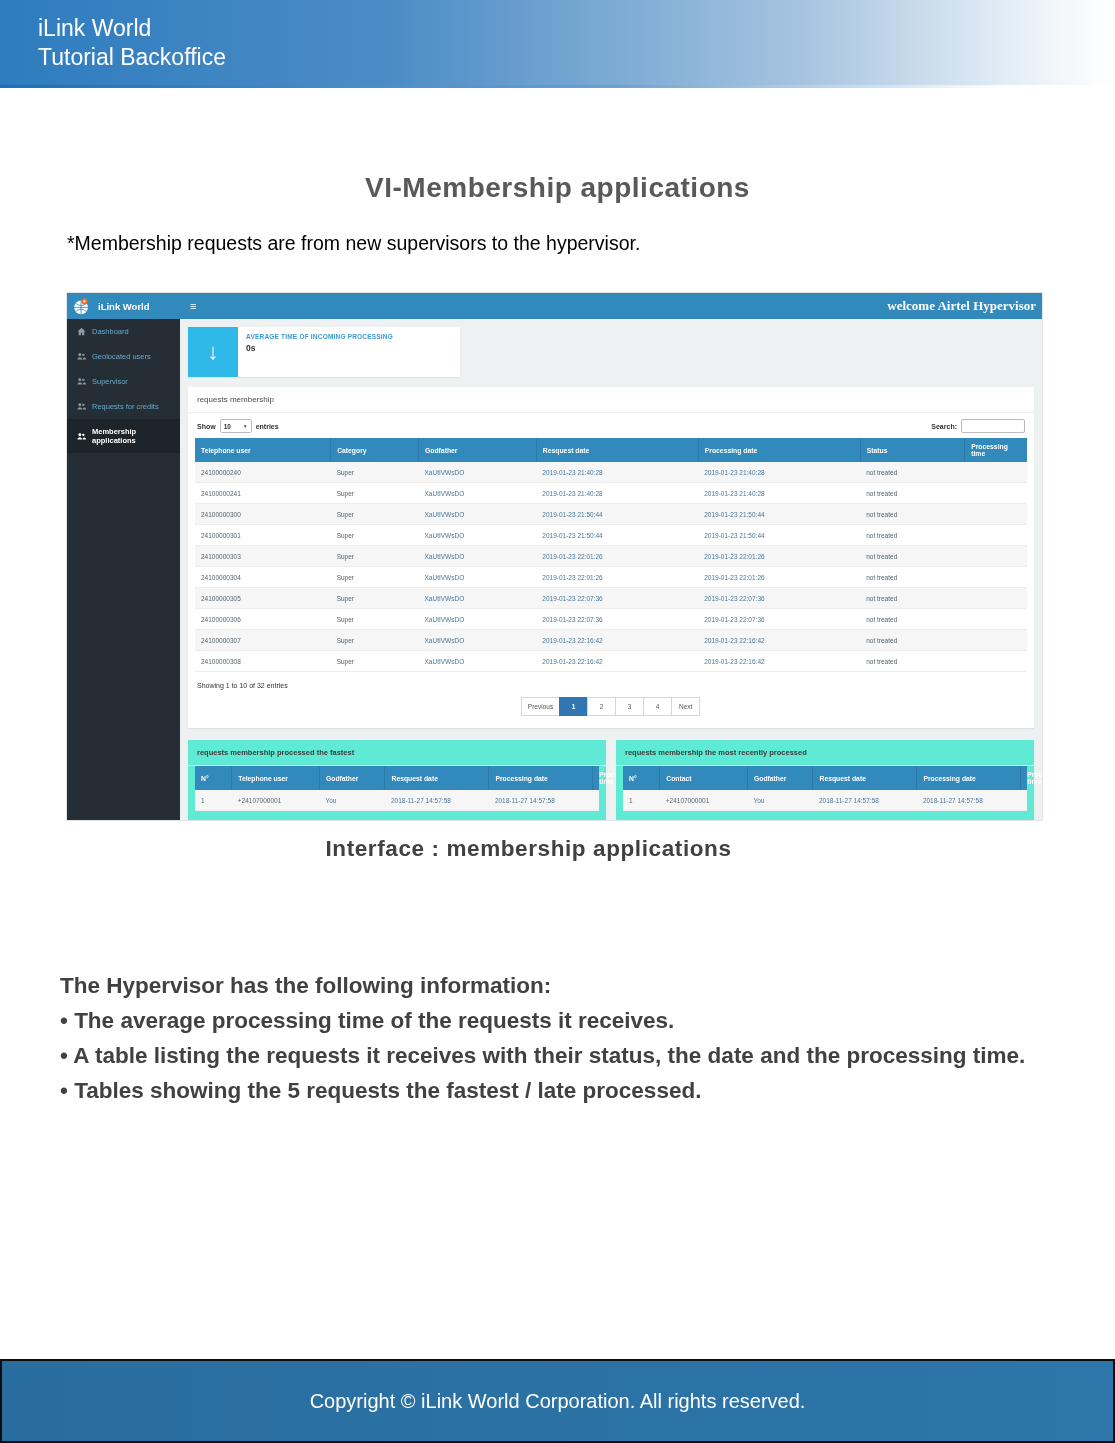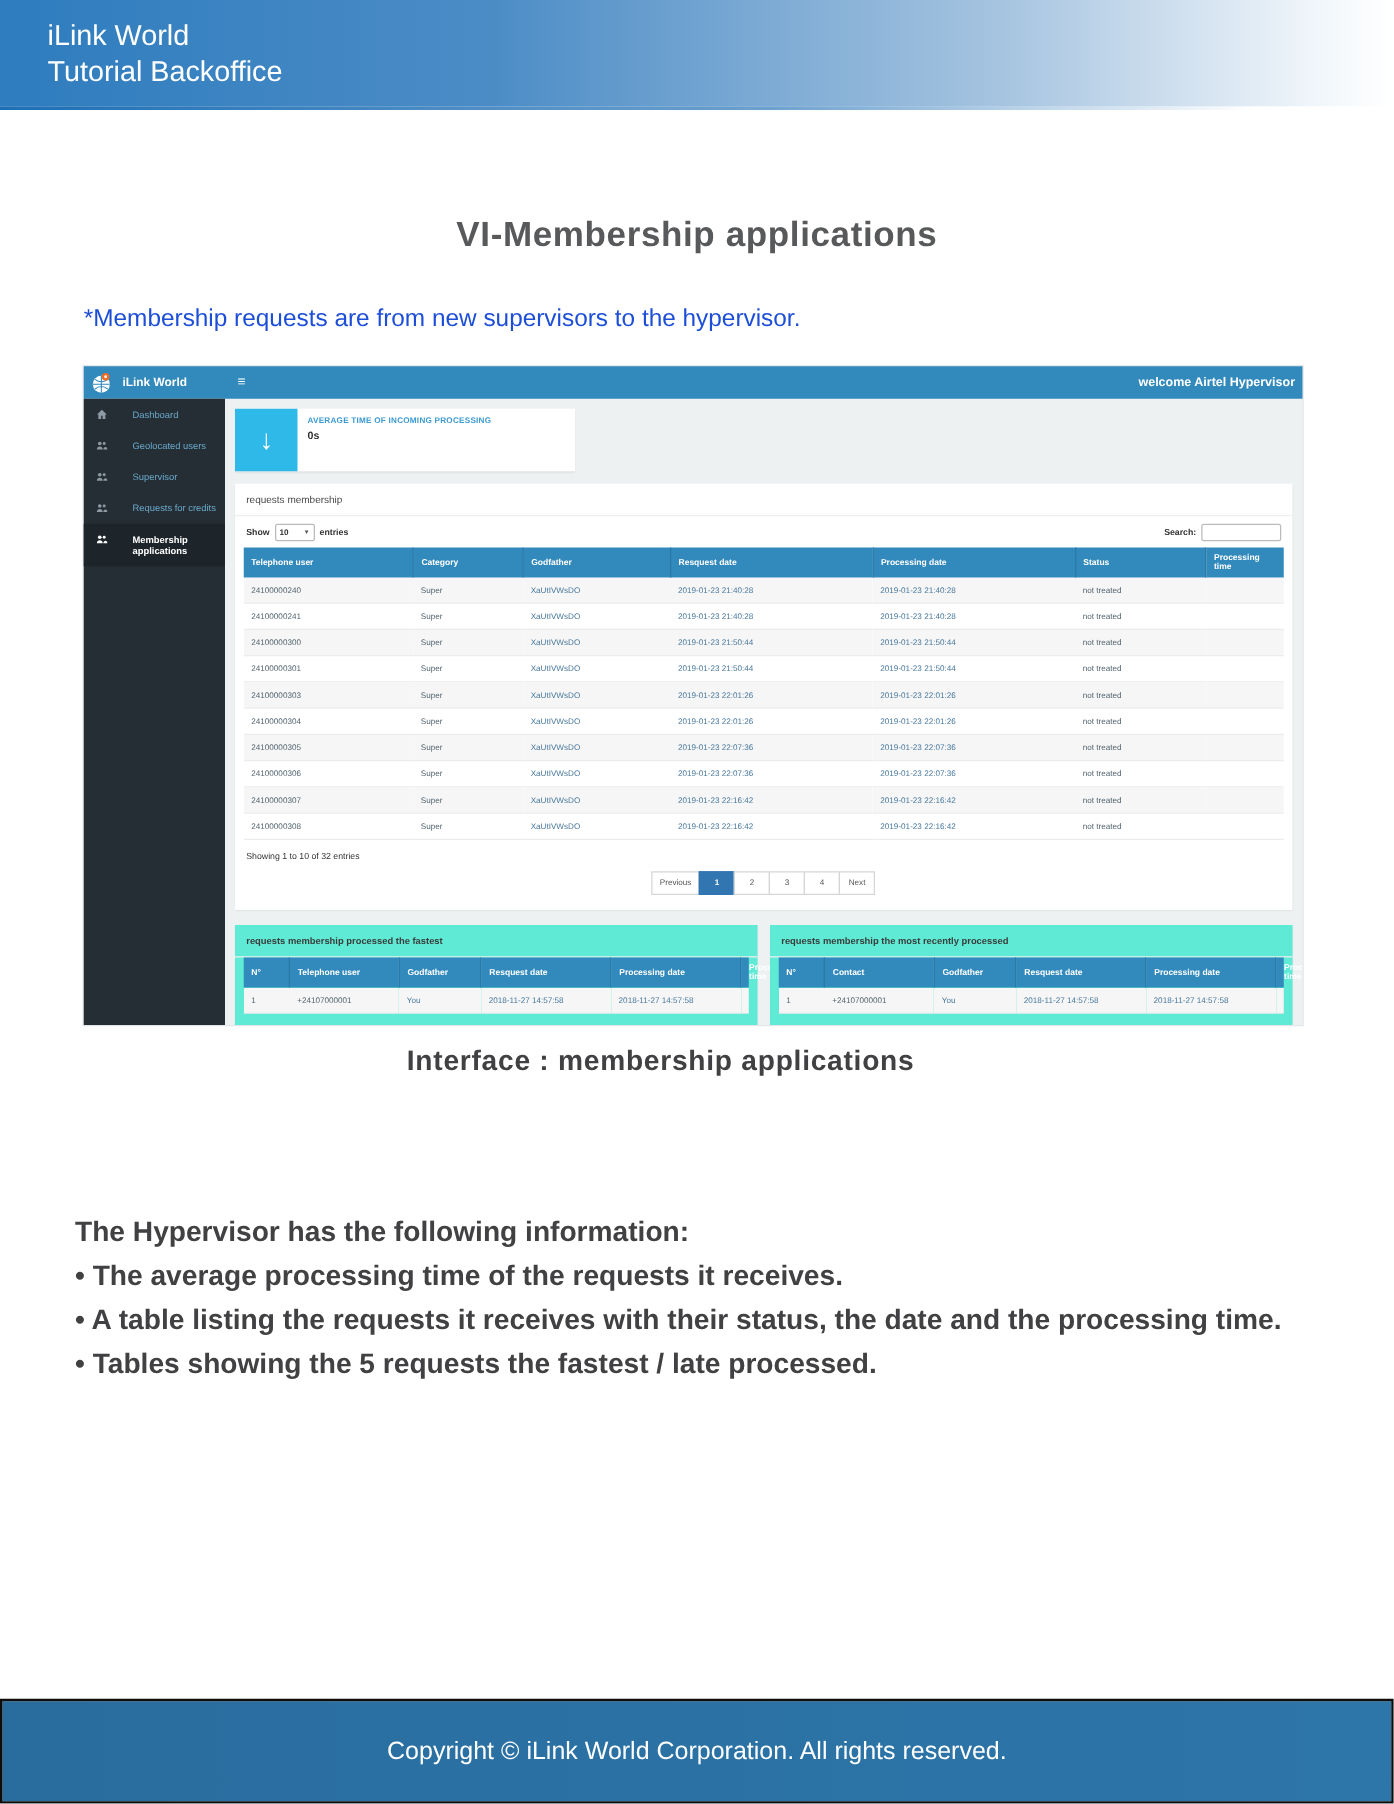"*Membership requests are from new" .doc-subtitle { color: #1d4ed8 -> #000000; margin-top: 12px -> none }
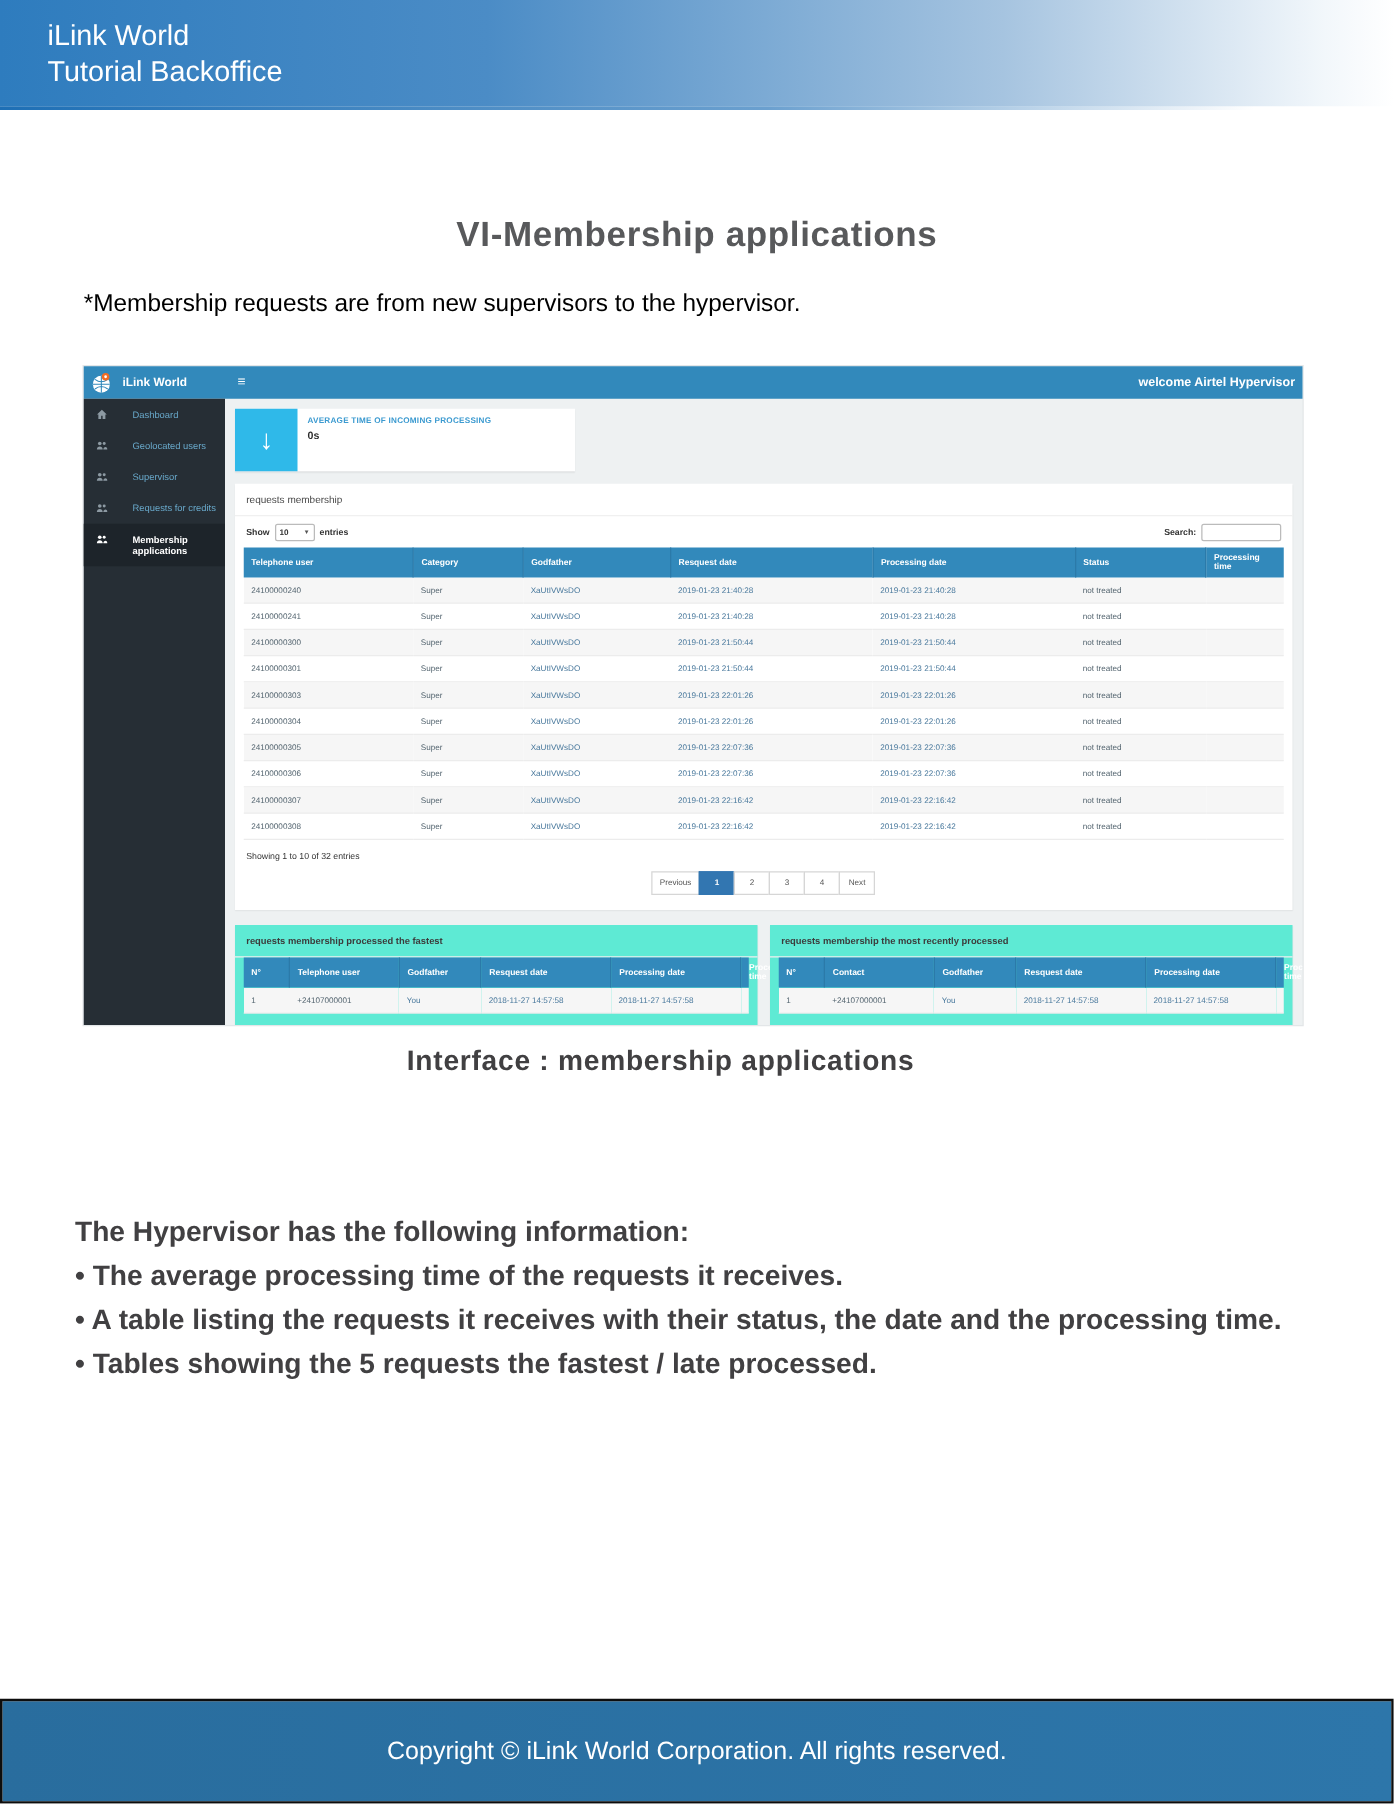"welcome Airtel Hypervisor" .welcome { font-family: none -> Liberation Serif, serif; font-size: 10px -> 13px }
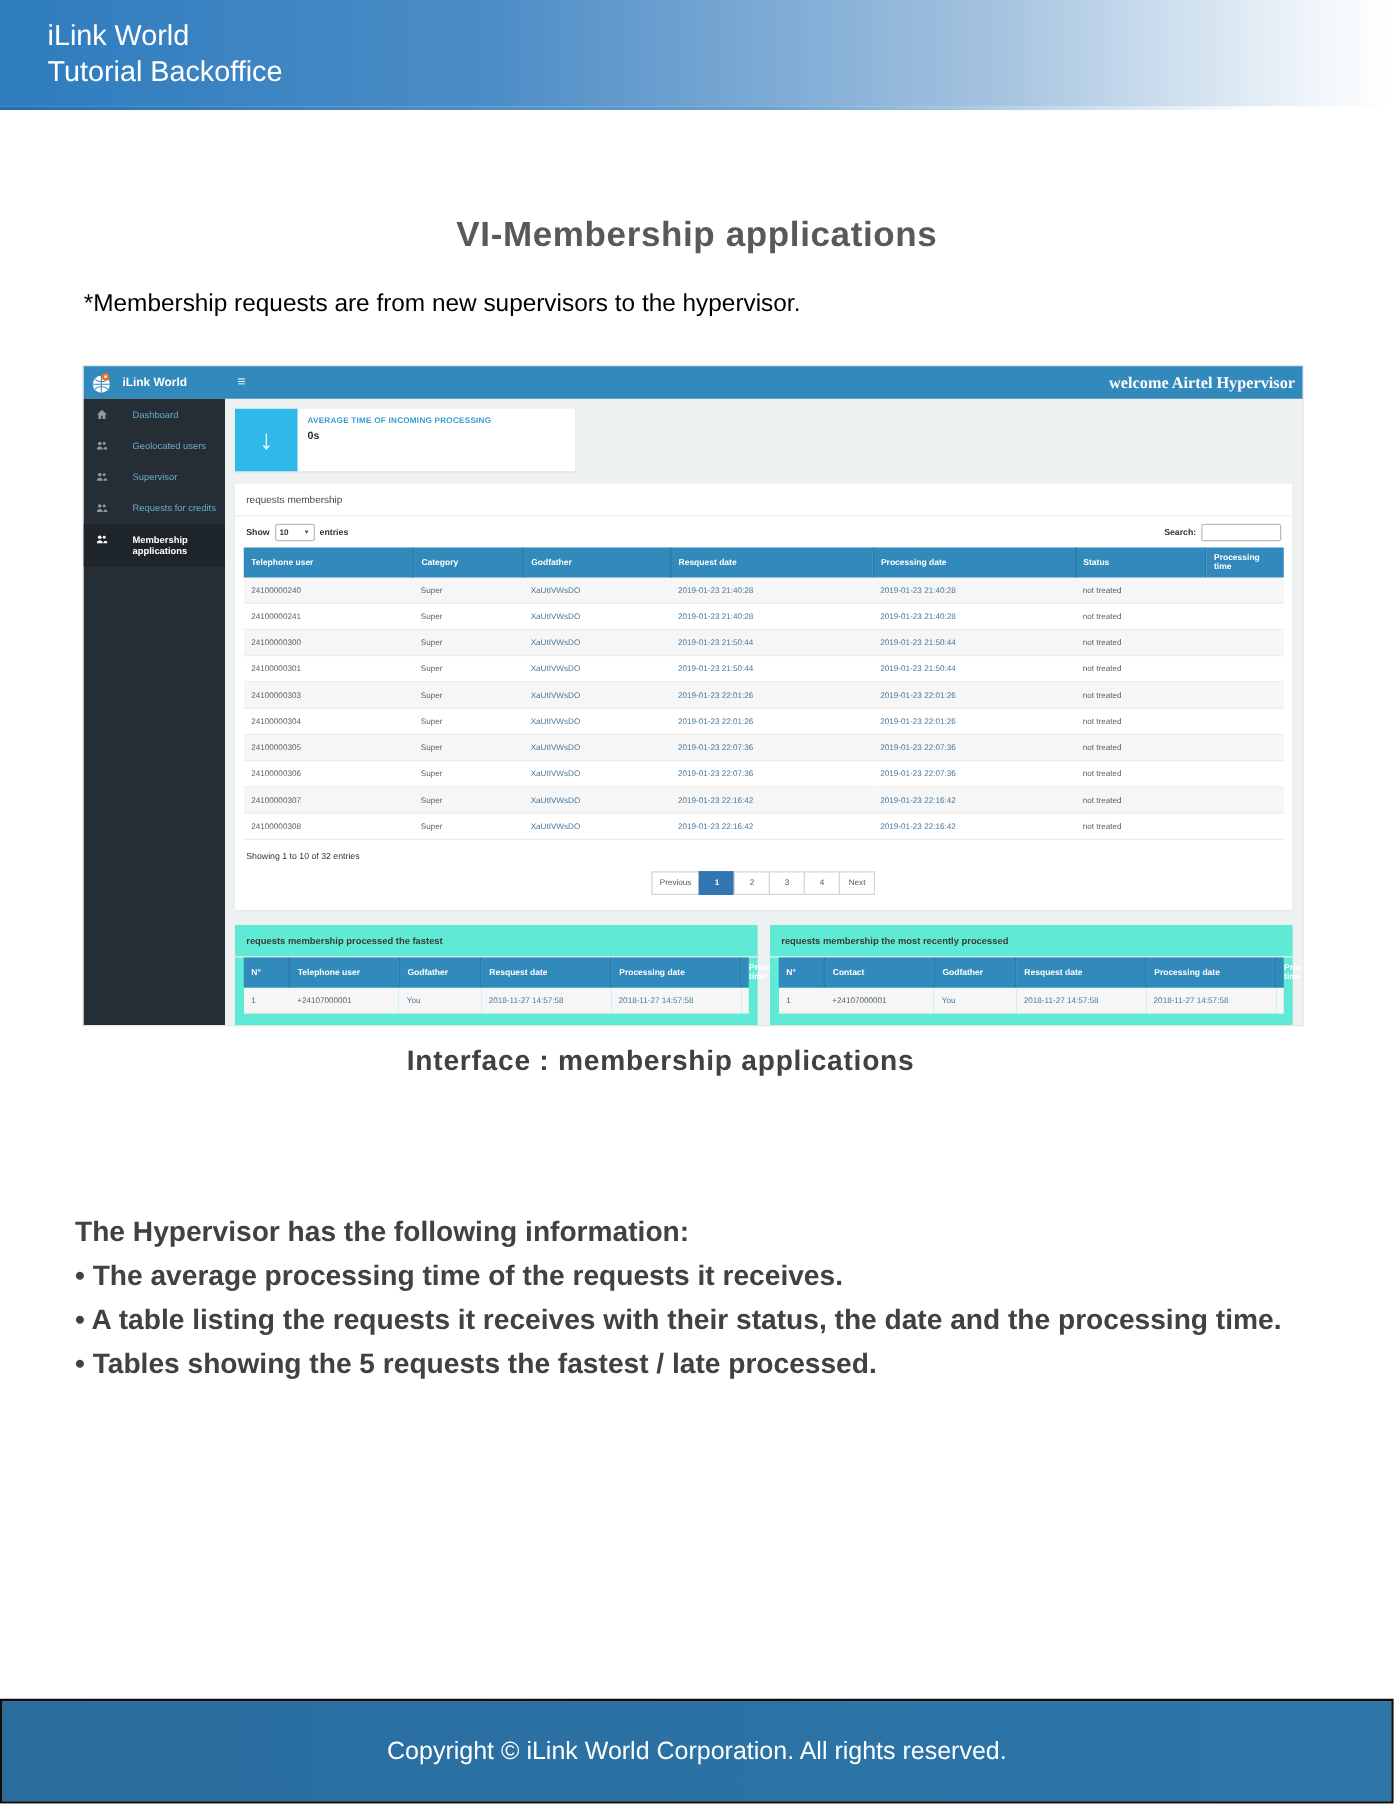"Dashboard" .side-item { align-items: flex-start -> center; gap: 20px -> 6px }
